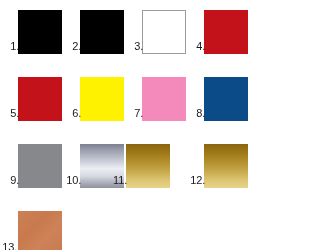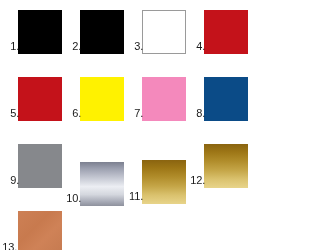"10." div.swatch-cell { margin-top: 18px -> none }
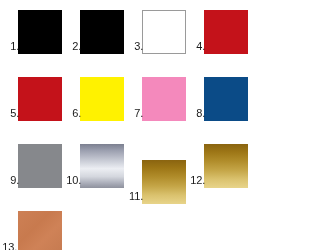"11." div.swatch-cell { left: 124px -> 108px; margin-top: 16px -> none }
